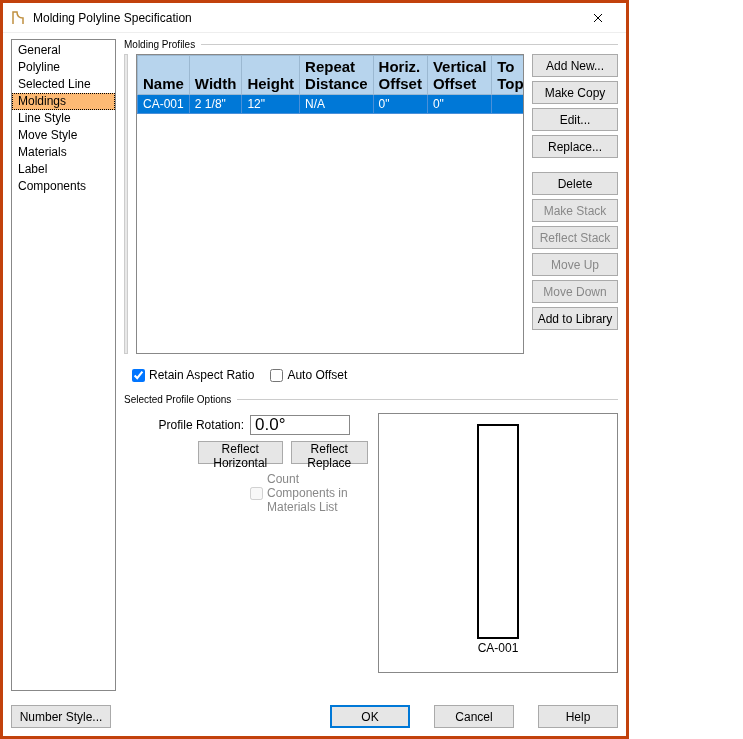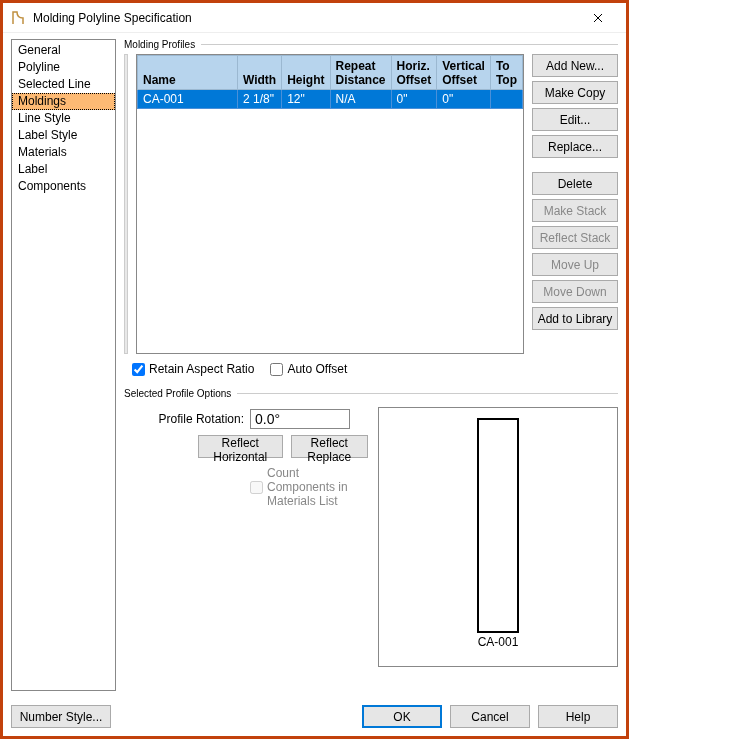"Repeat Distance" table.profiles th { font-size: 12px -> 15px }
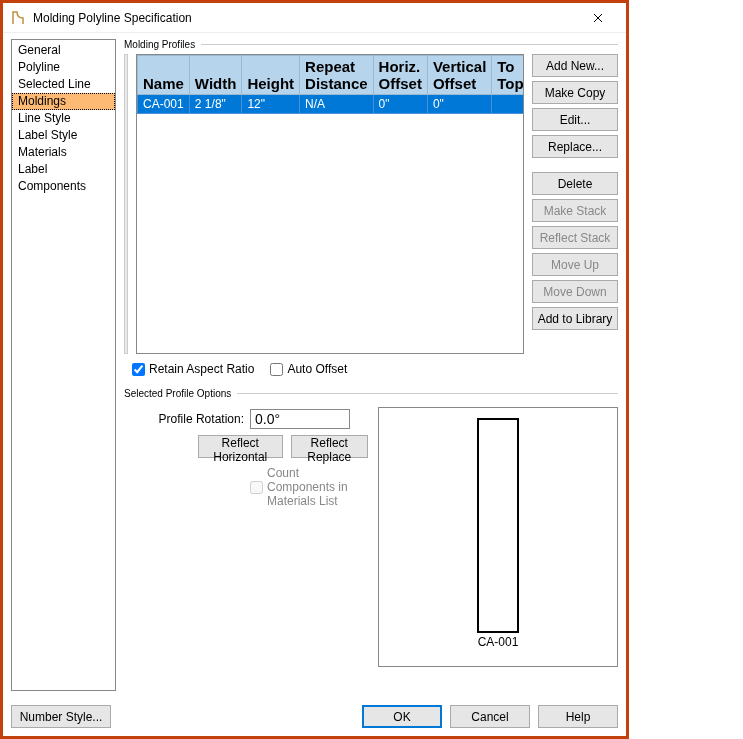"Label Style" div.sidebar-item { text: Label -> Move }
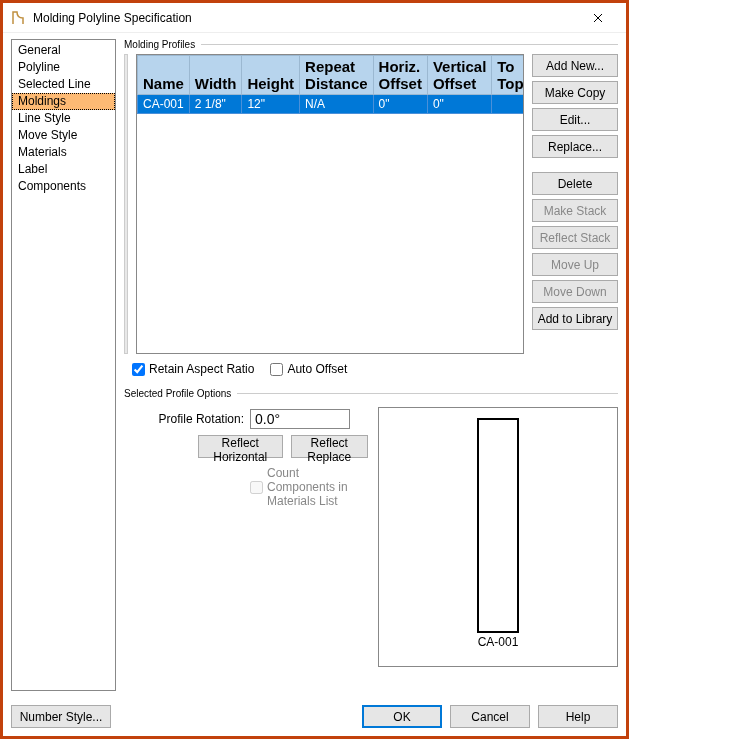"Retain Aspect Ratio" .checkbox-row { margin-top: 8px -> 14px }
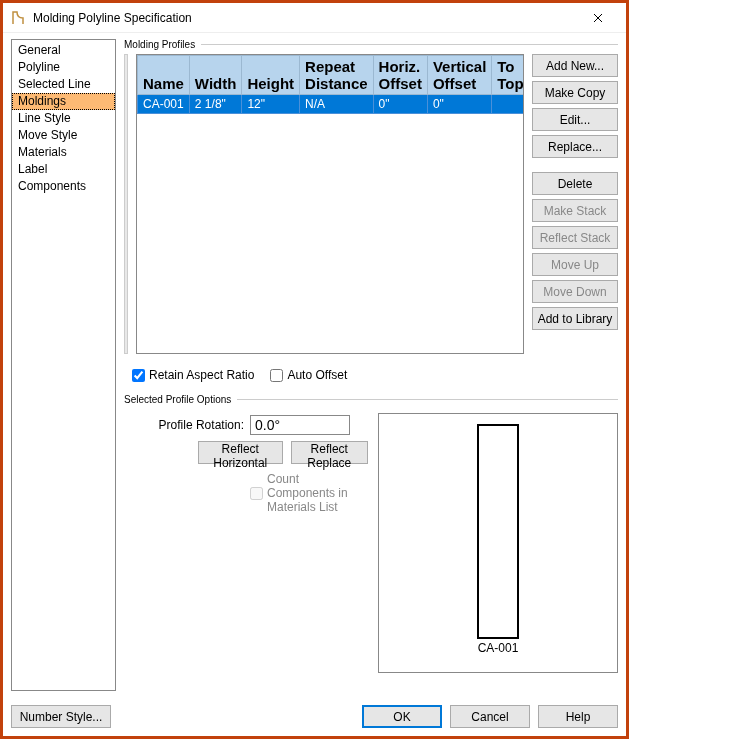"0.0°" input[type=text].field { font-size: 14px -> 17px }
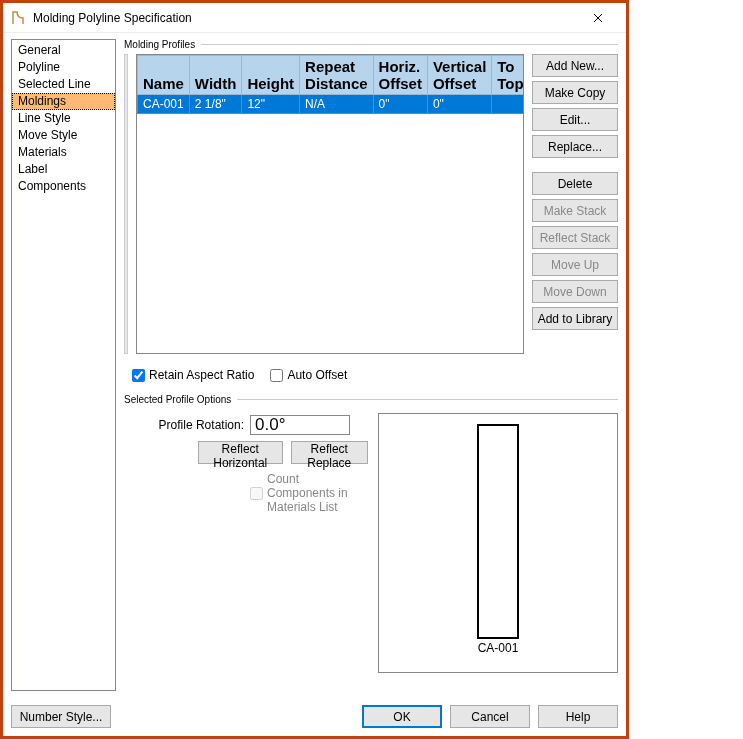"OK" .footer-right { gap: 8px -> 24px }
